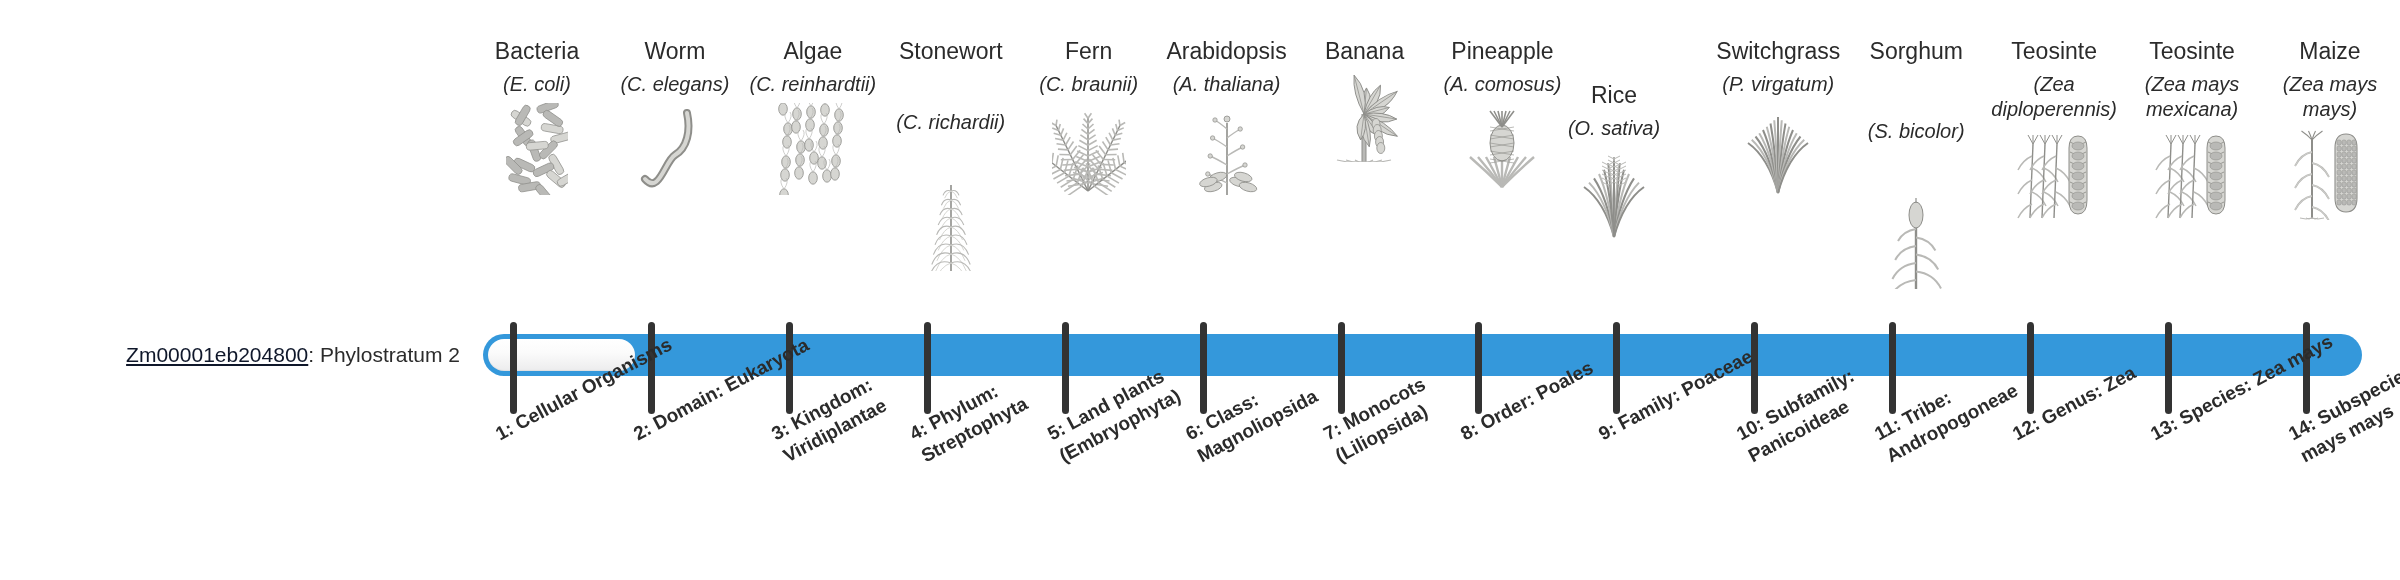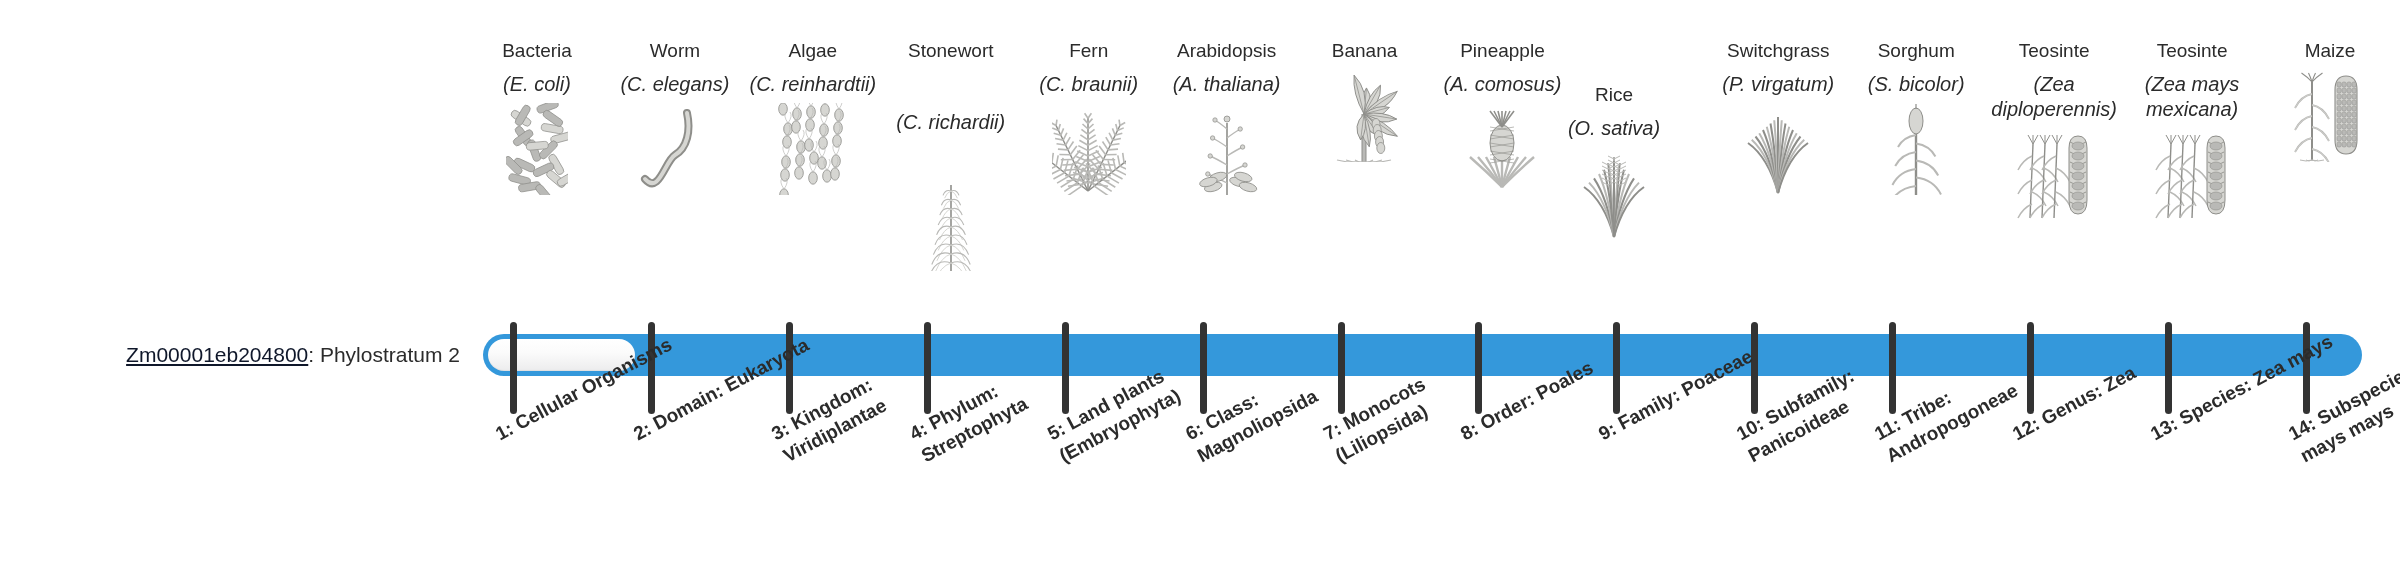"Bacteria" .species-common { font-size: 19px -> 23px }
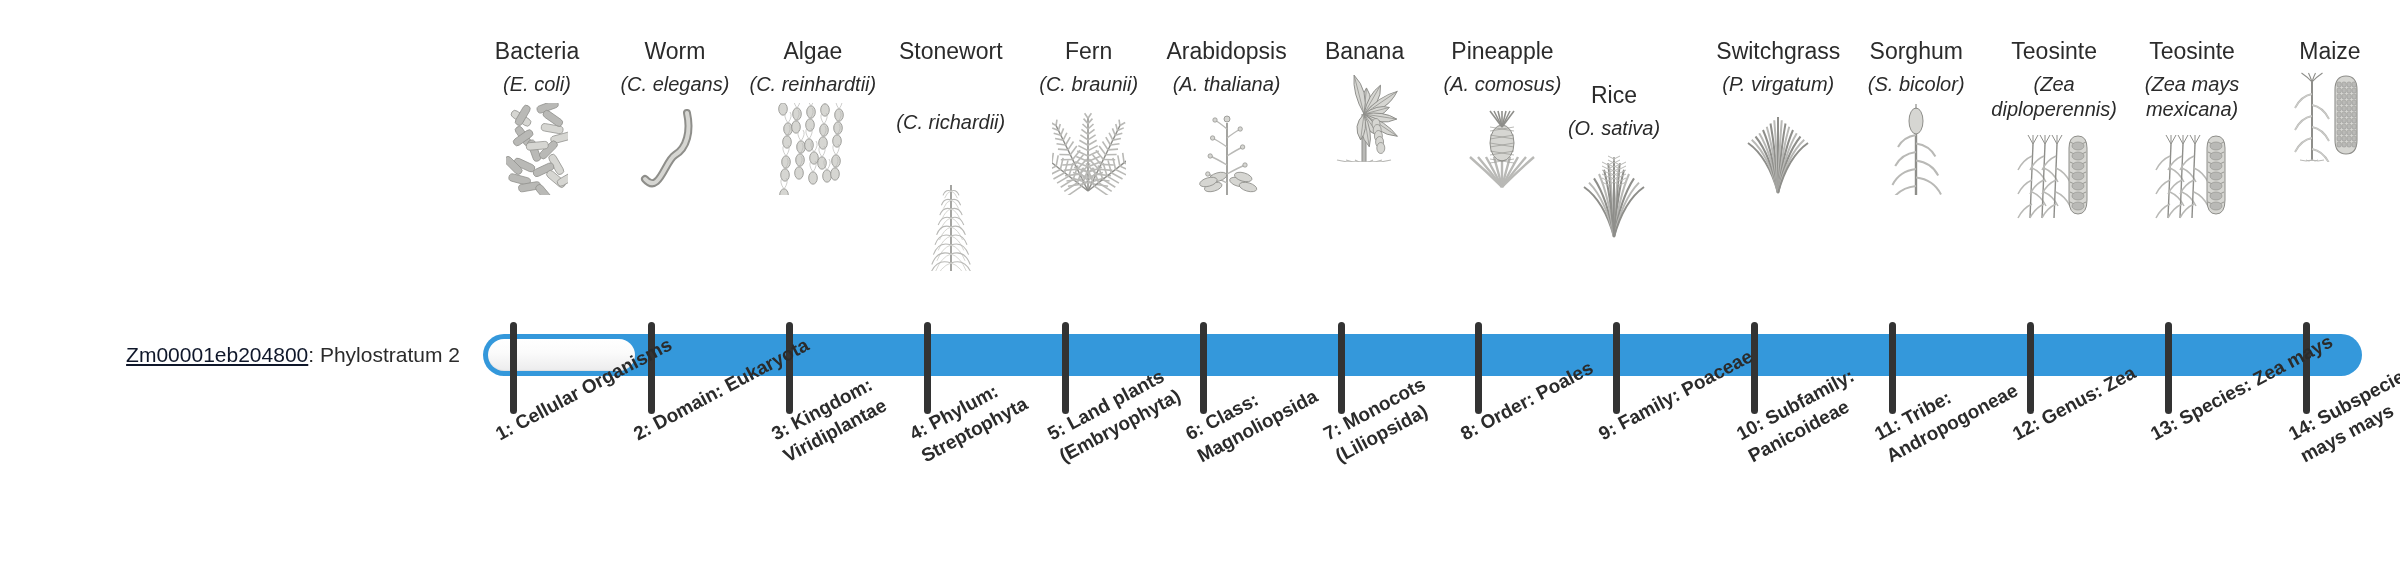"Sorghum" div.species-col { gap: none -> 47px }
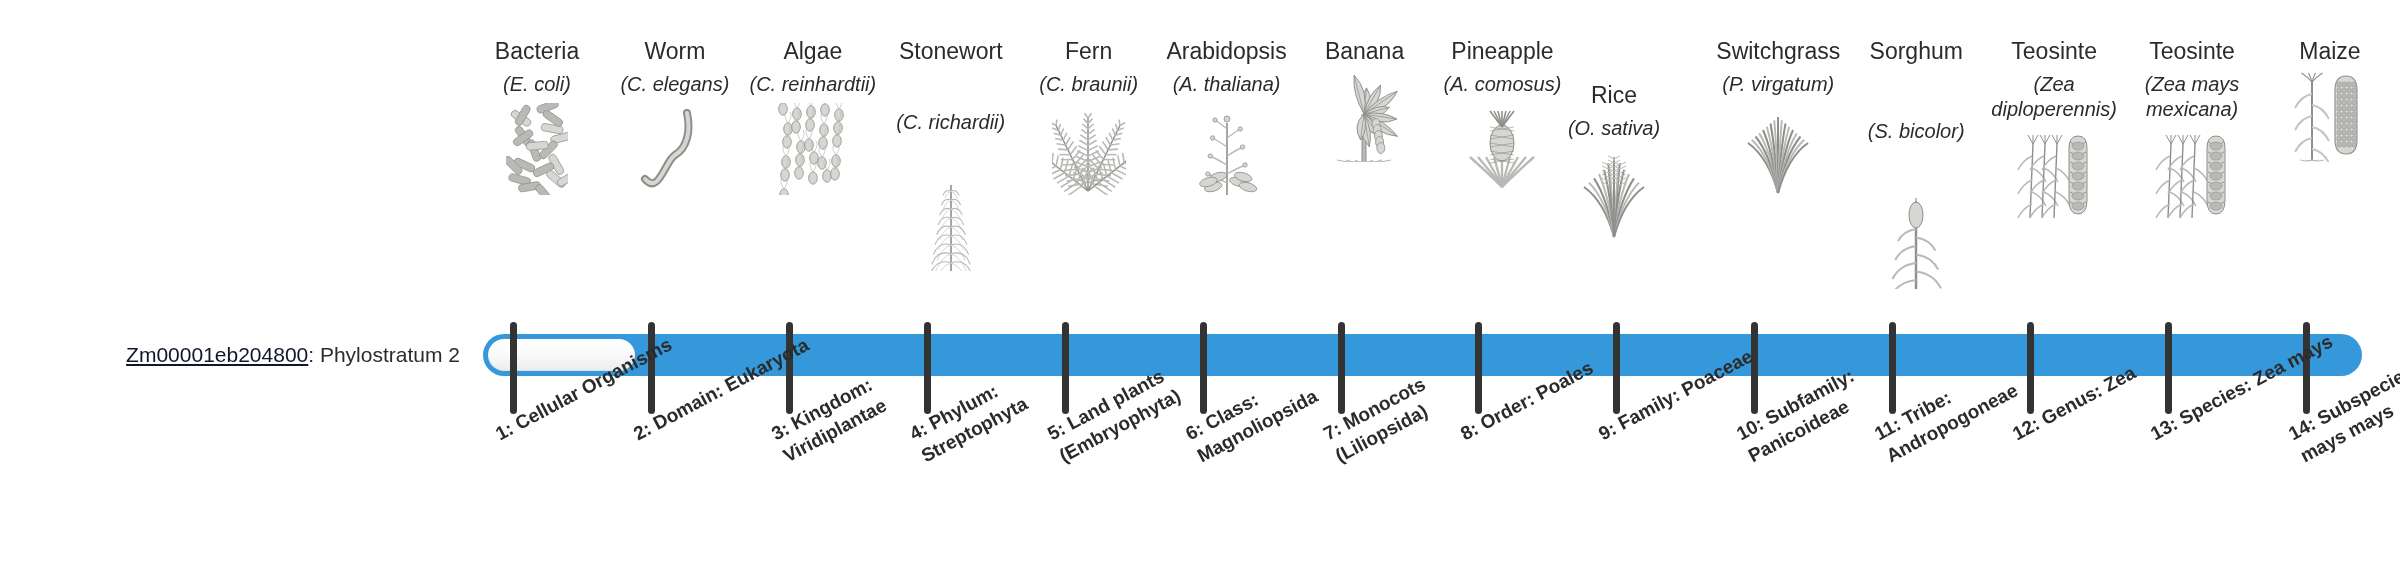"(Zea mays mays)" div.species-latin { html: none -> <div>(Zea mays mays)</div> }
